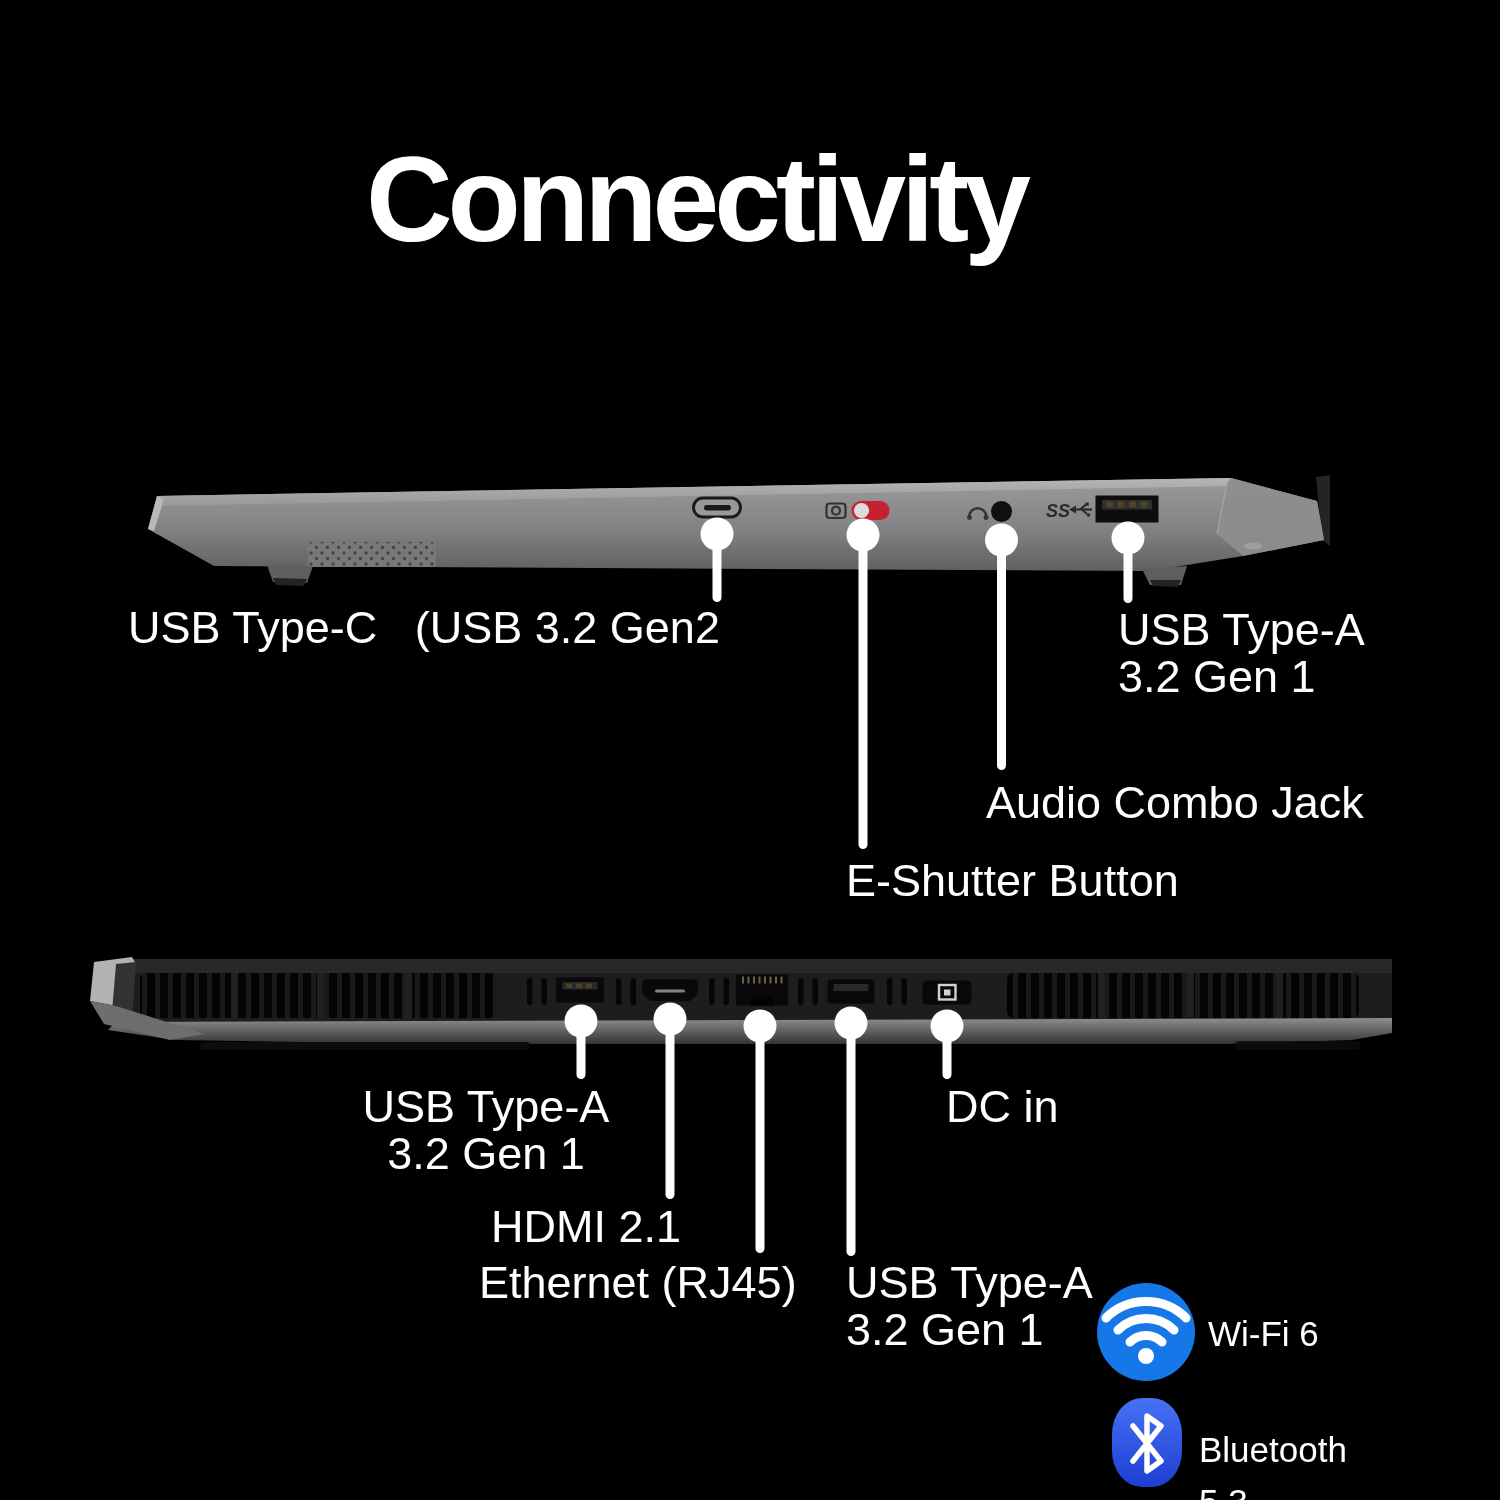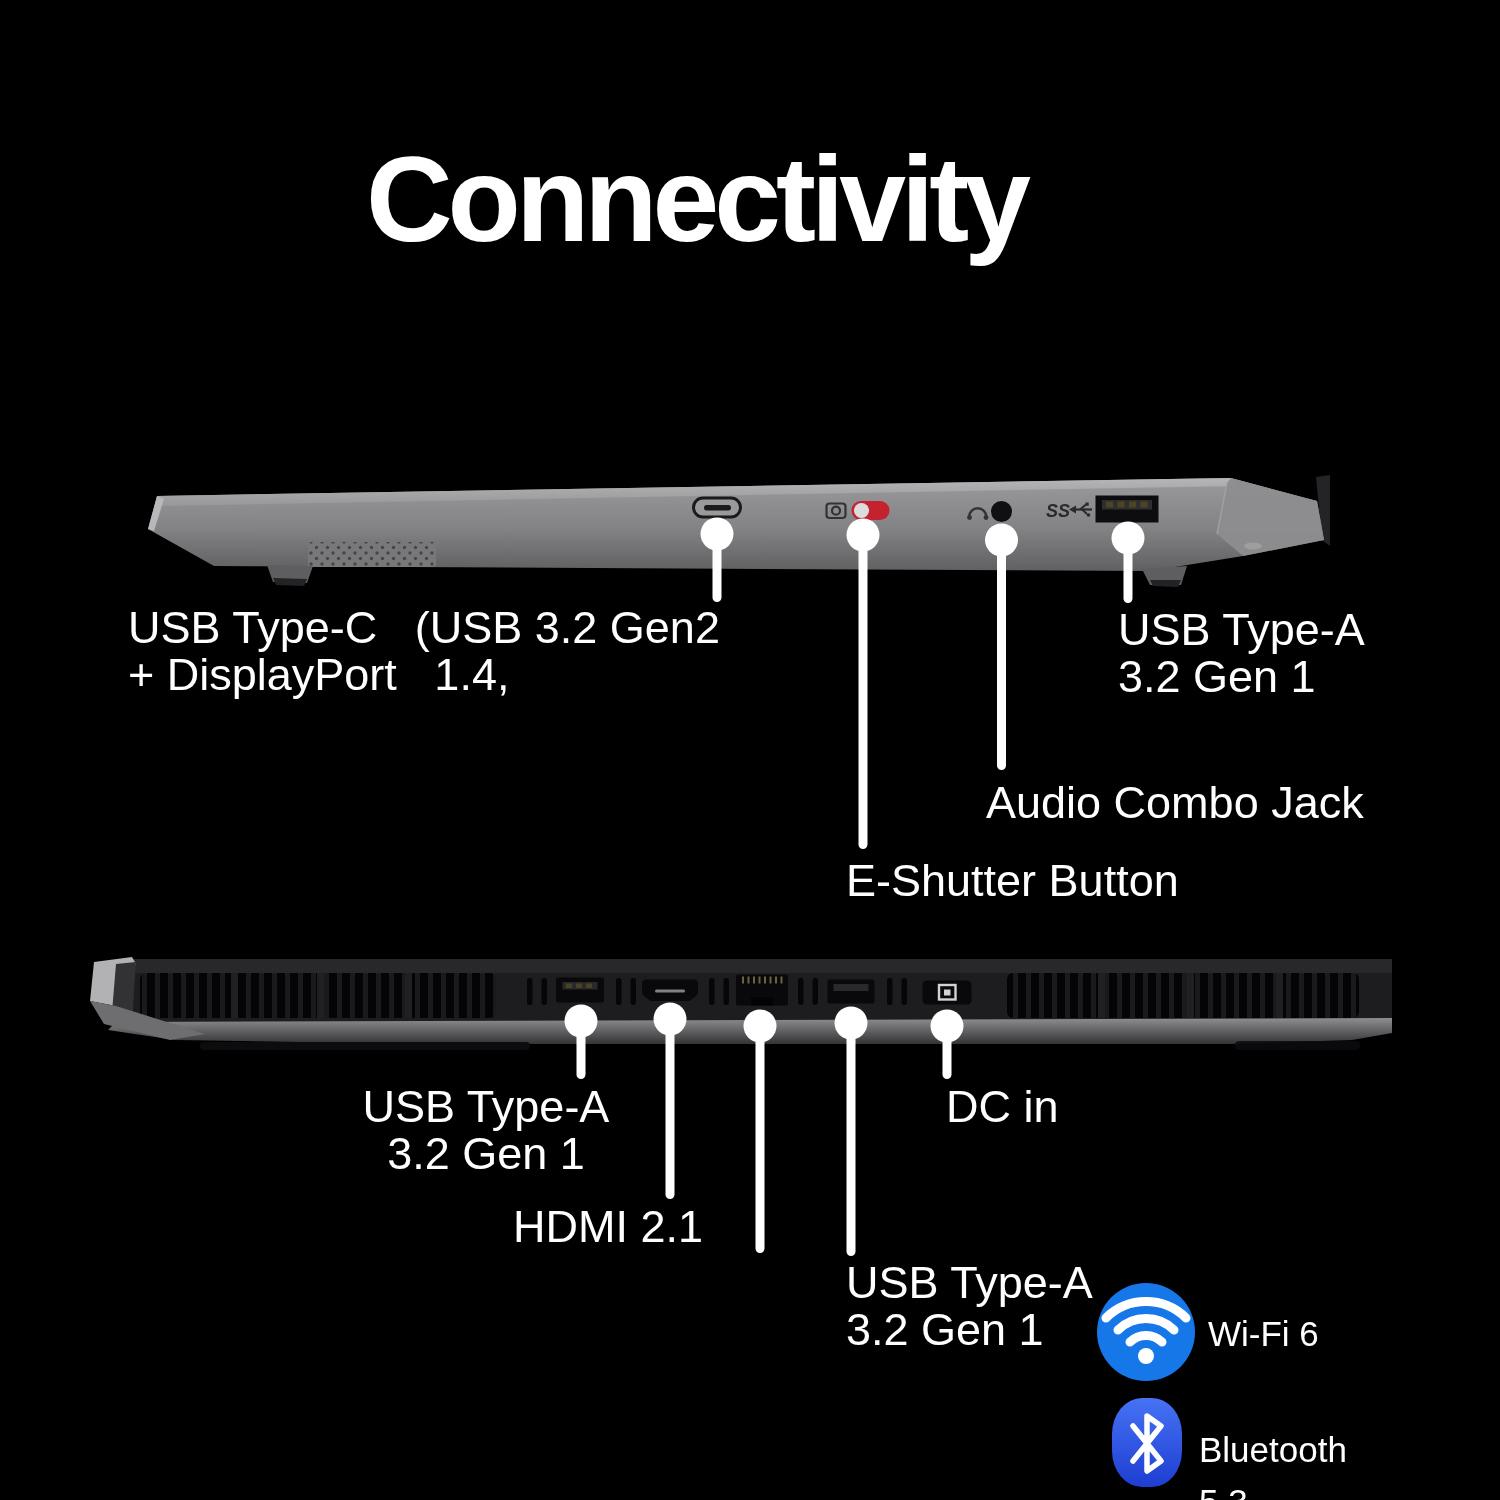"+ DisplayPort 1.4," div { html: <div>+ DisplayPort 1.4,</div> -> none }
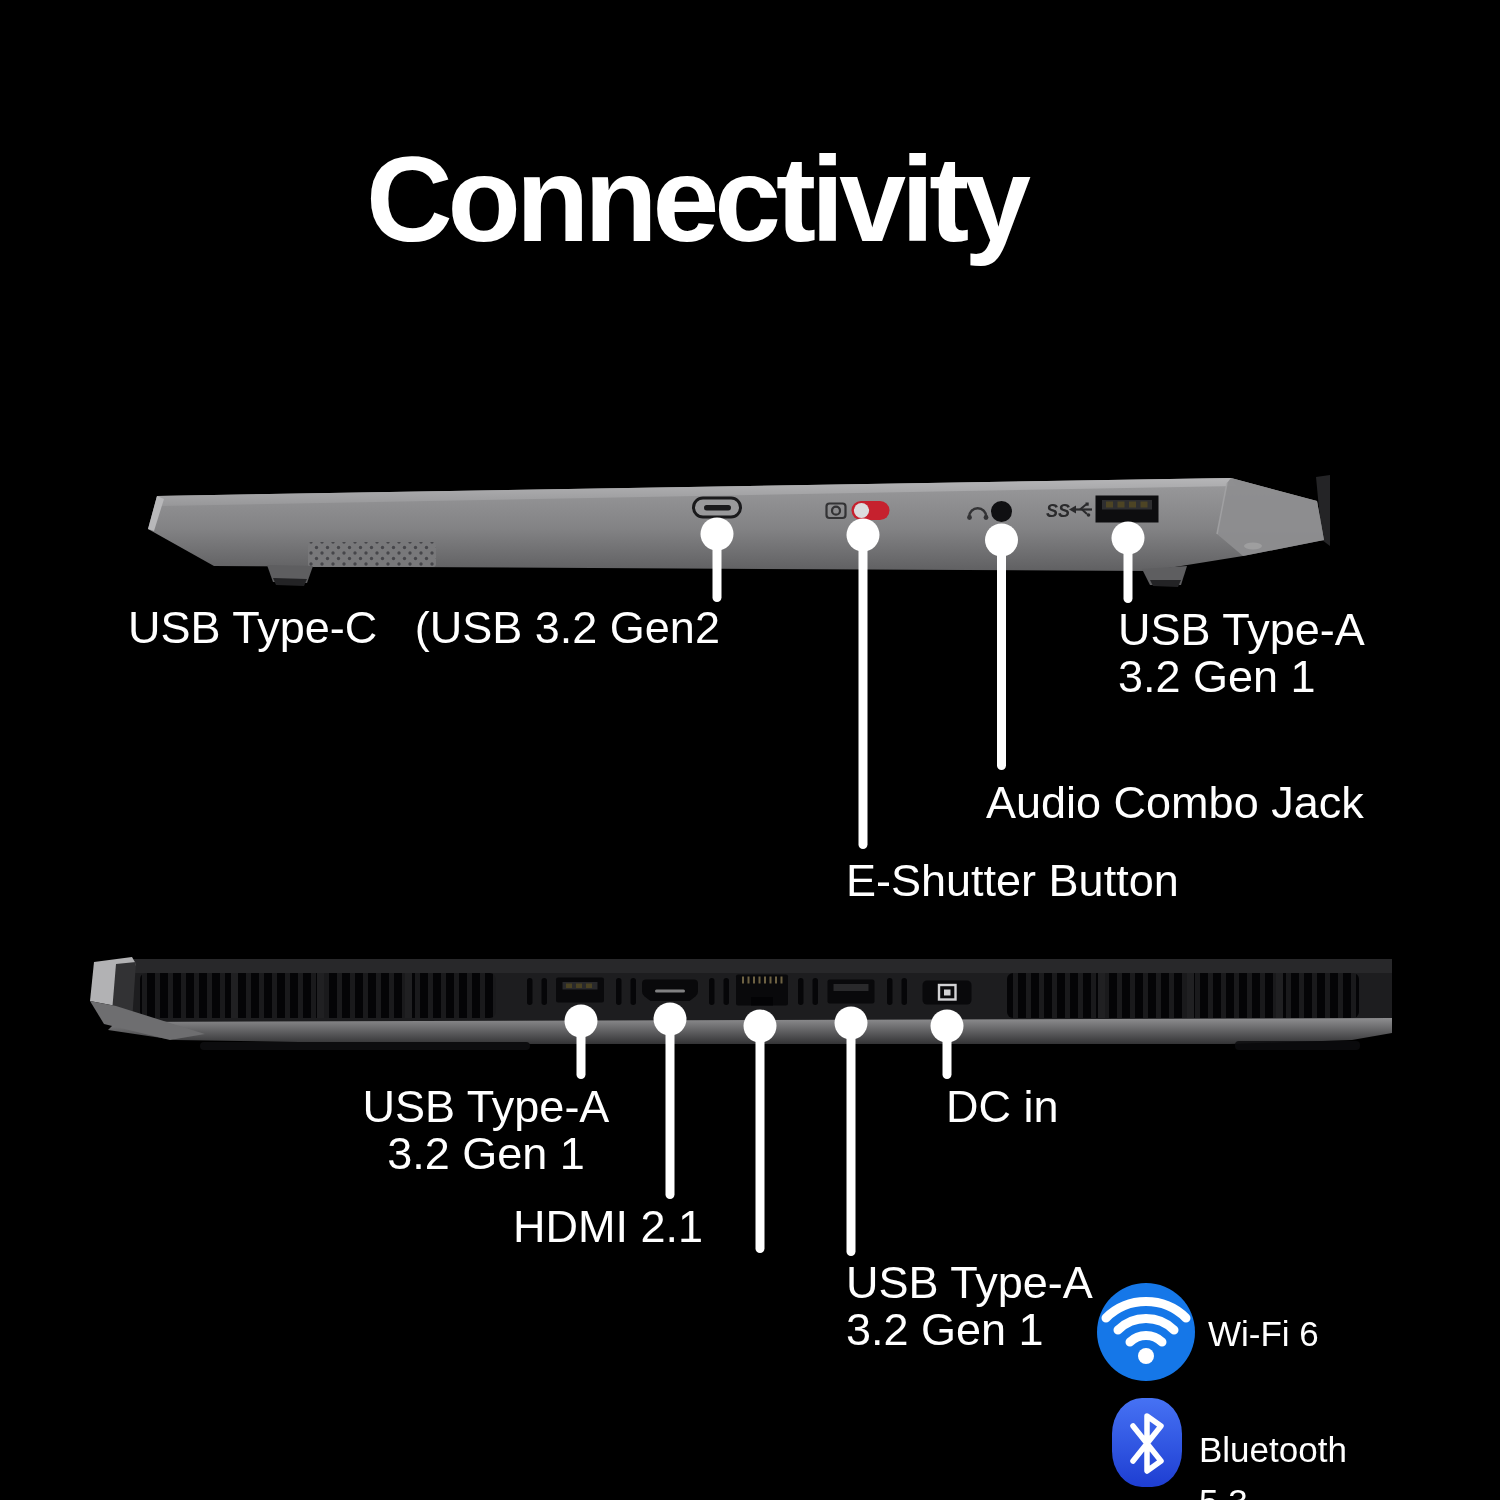"HDMI 2.1" div.lbl { left: 513px -> 491px }
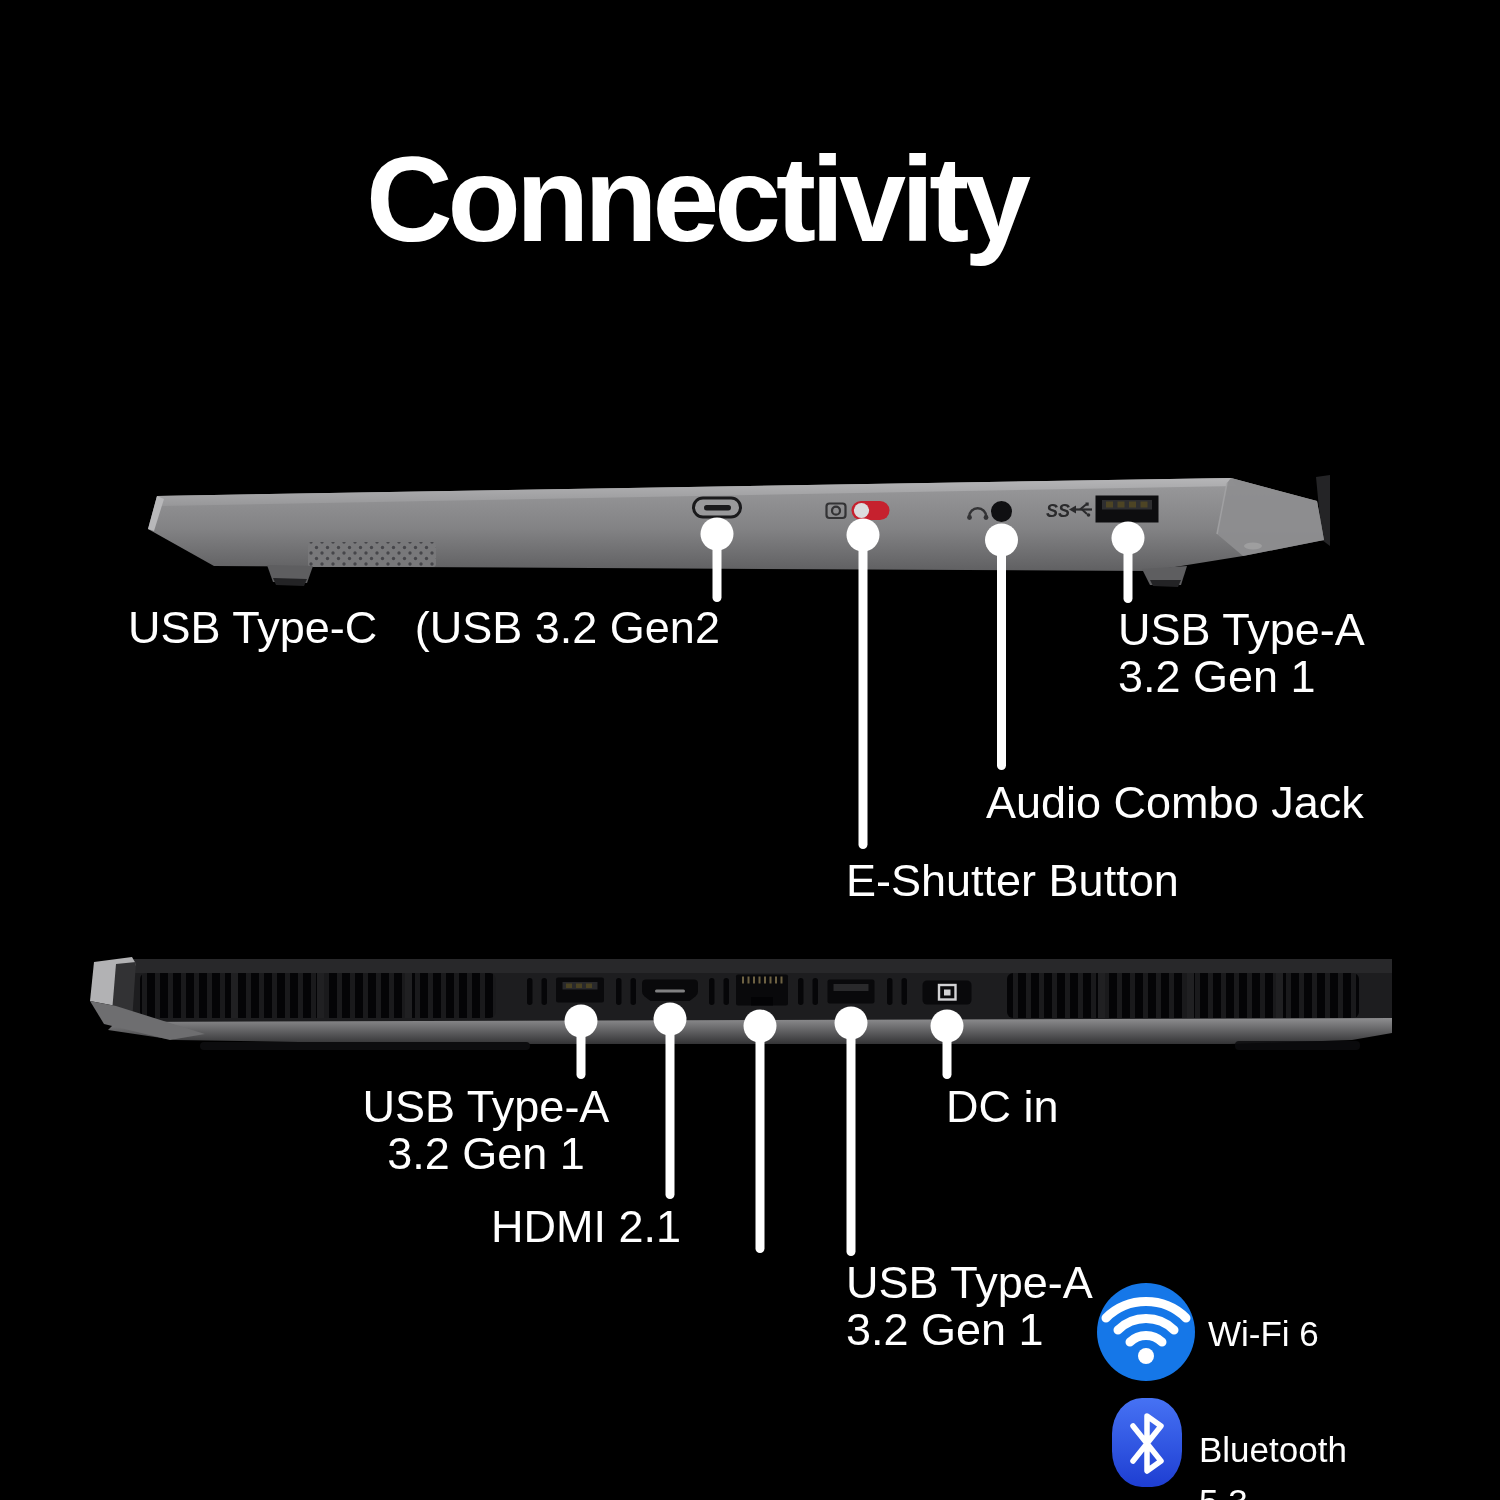"Ethernet (RJ45)" div.lbl { html: none -> <div>Ethernet (RJ45)</div> }
